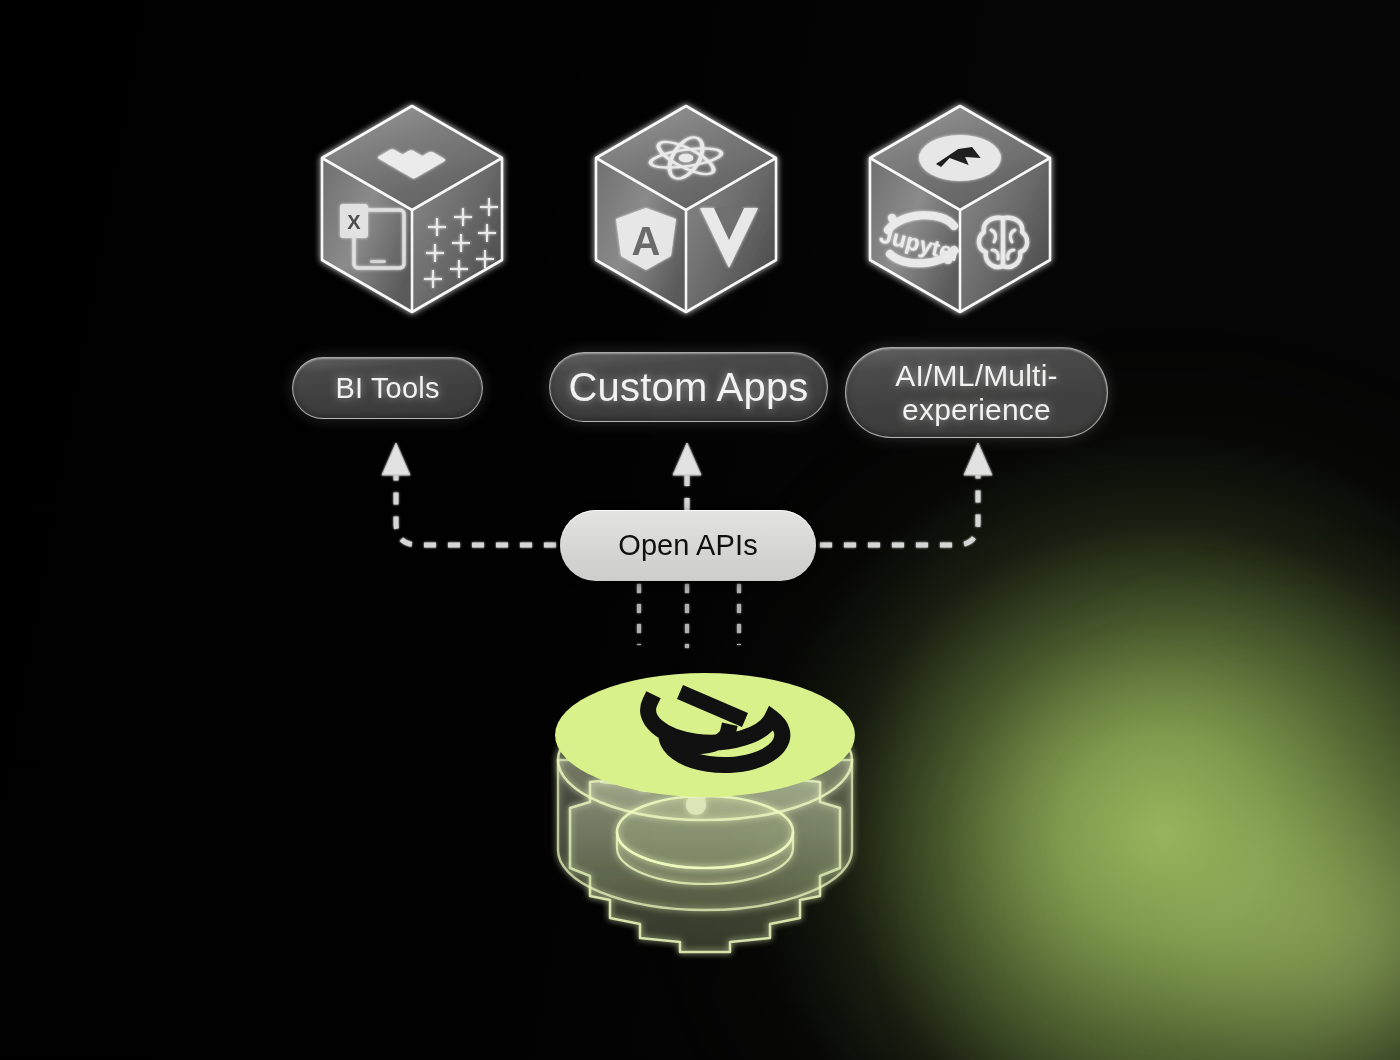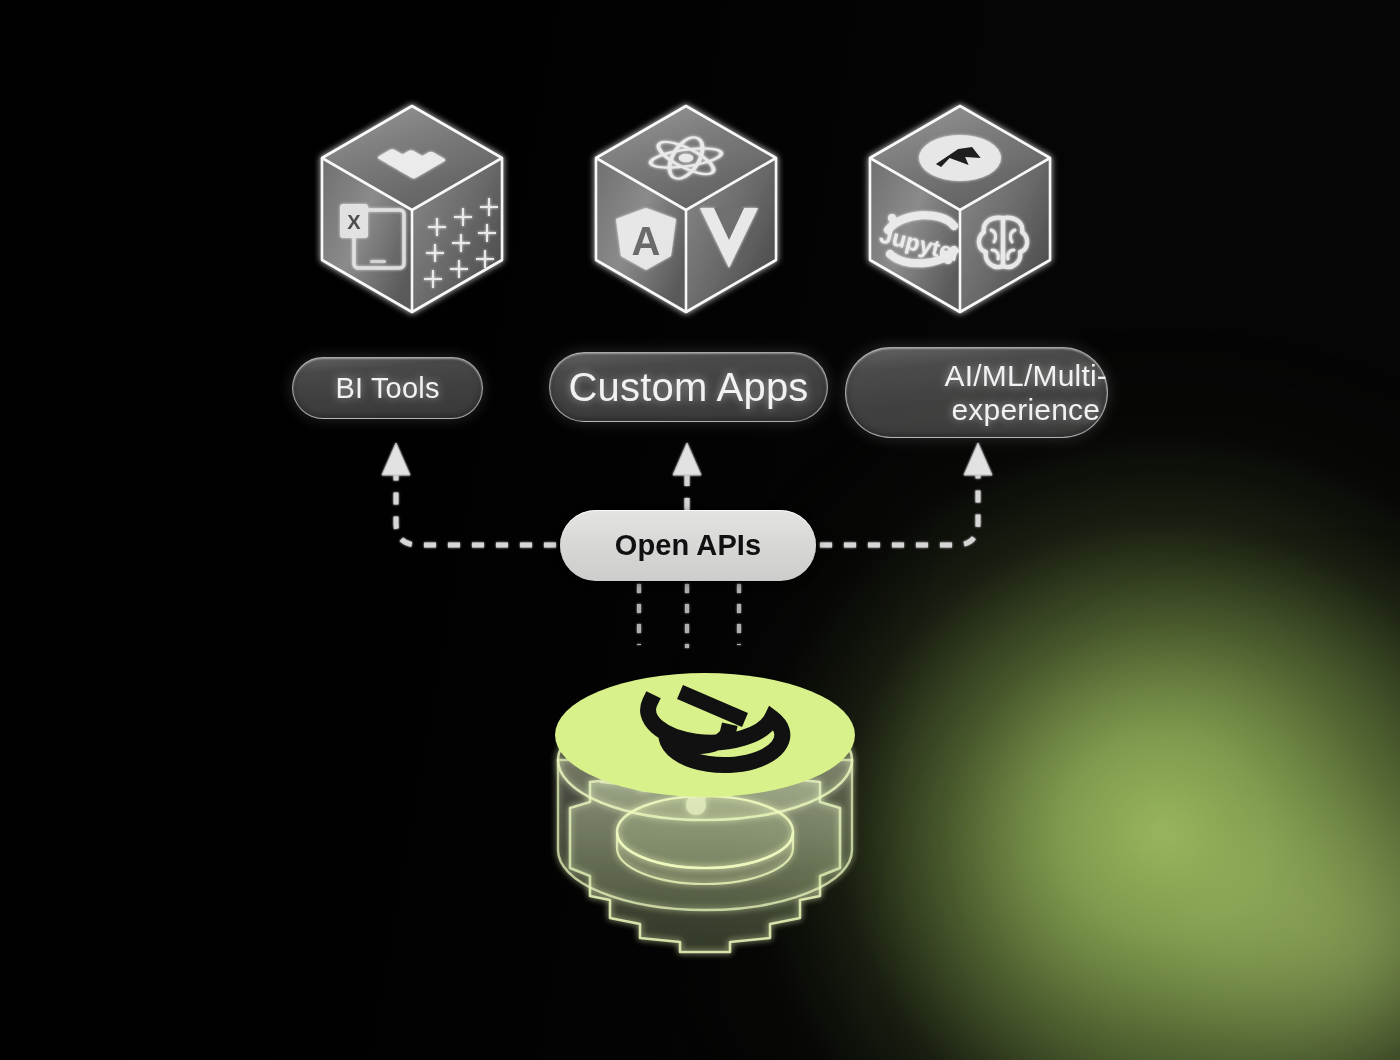"AI/ML/Multi-" #pill-ai { justify-content: flex-end -> none }
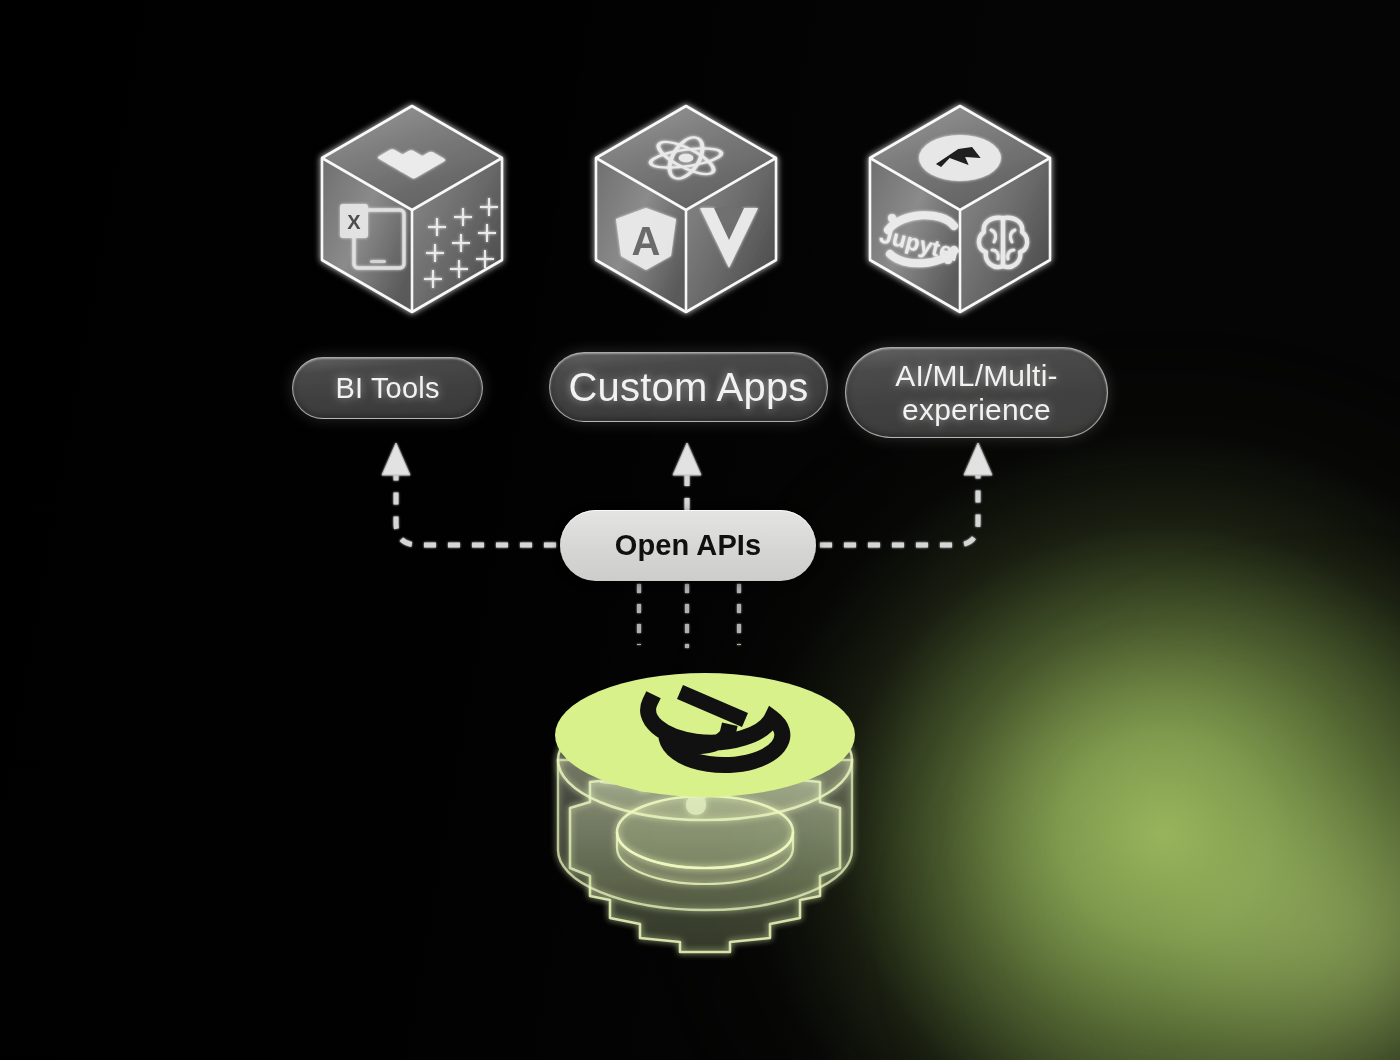"Open APIs" .pill-openapis { font-weight: 700 -> 400 }
